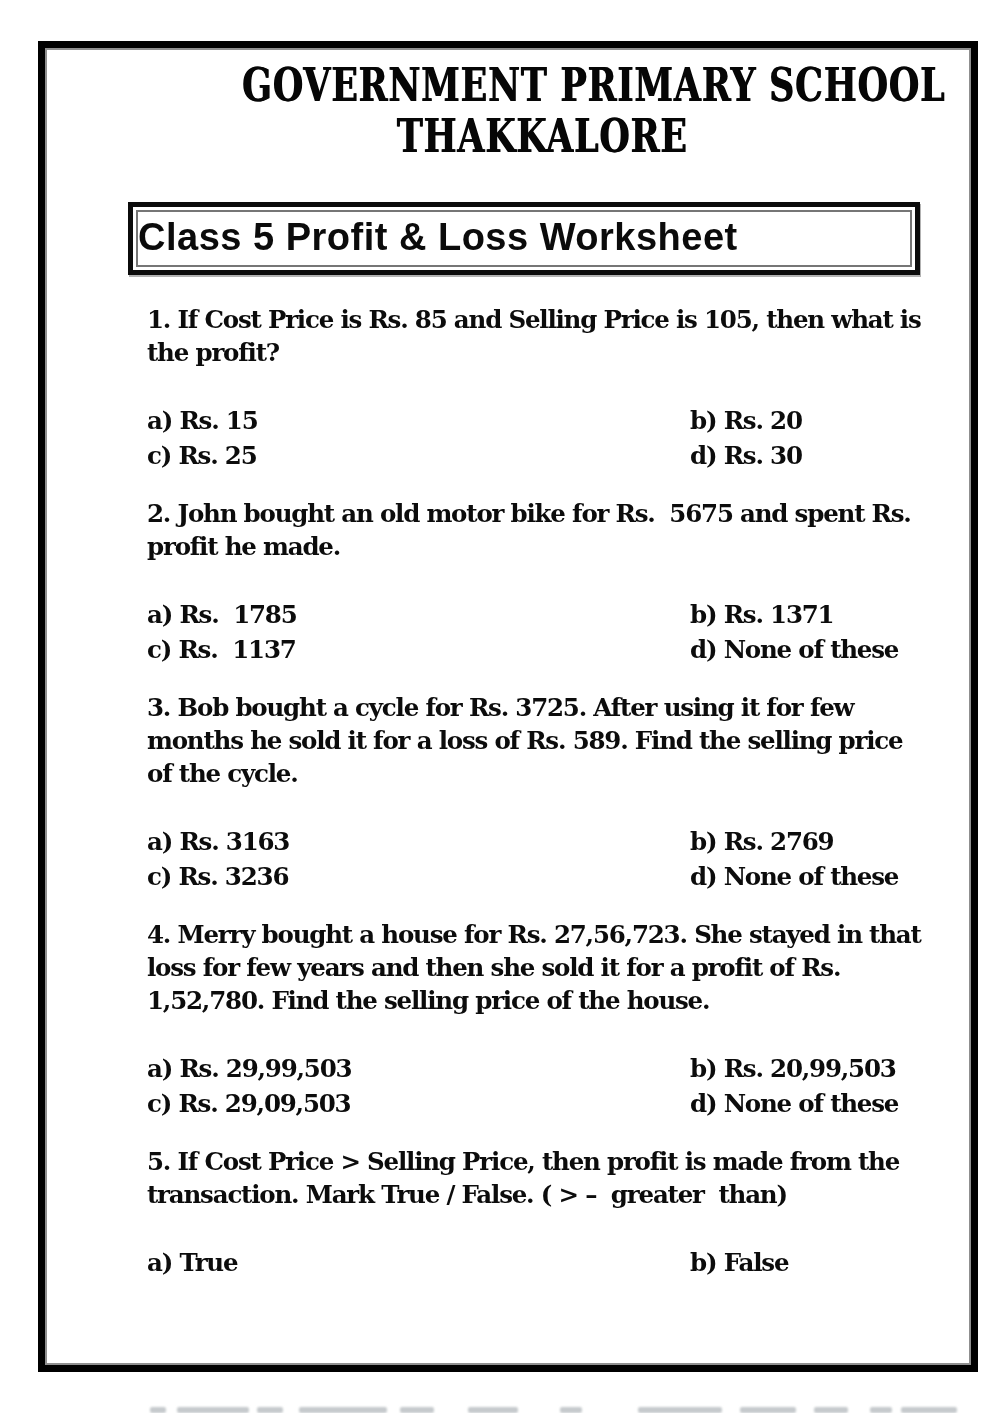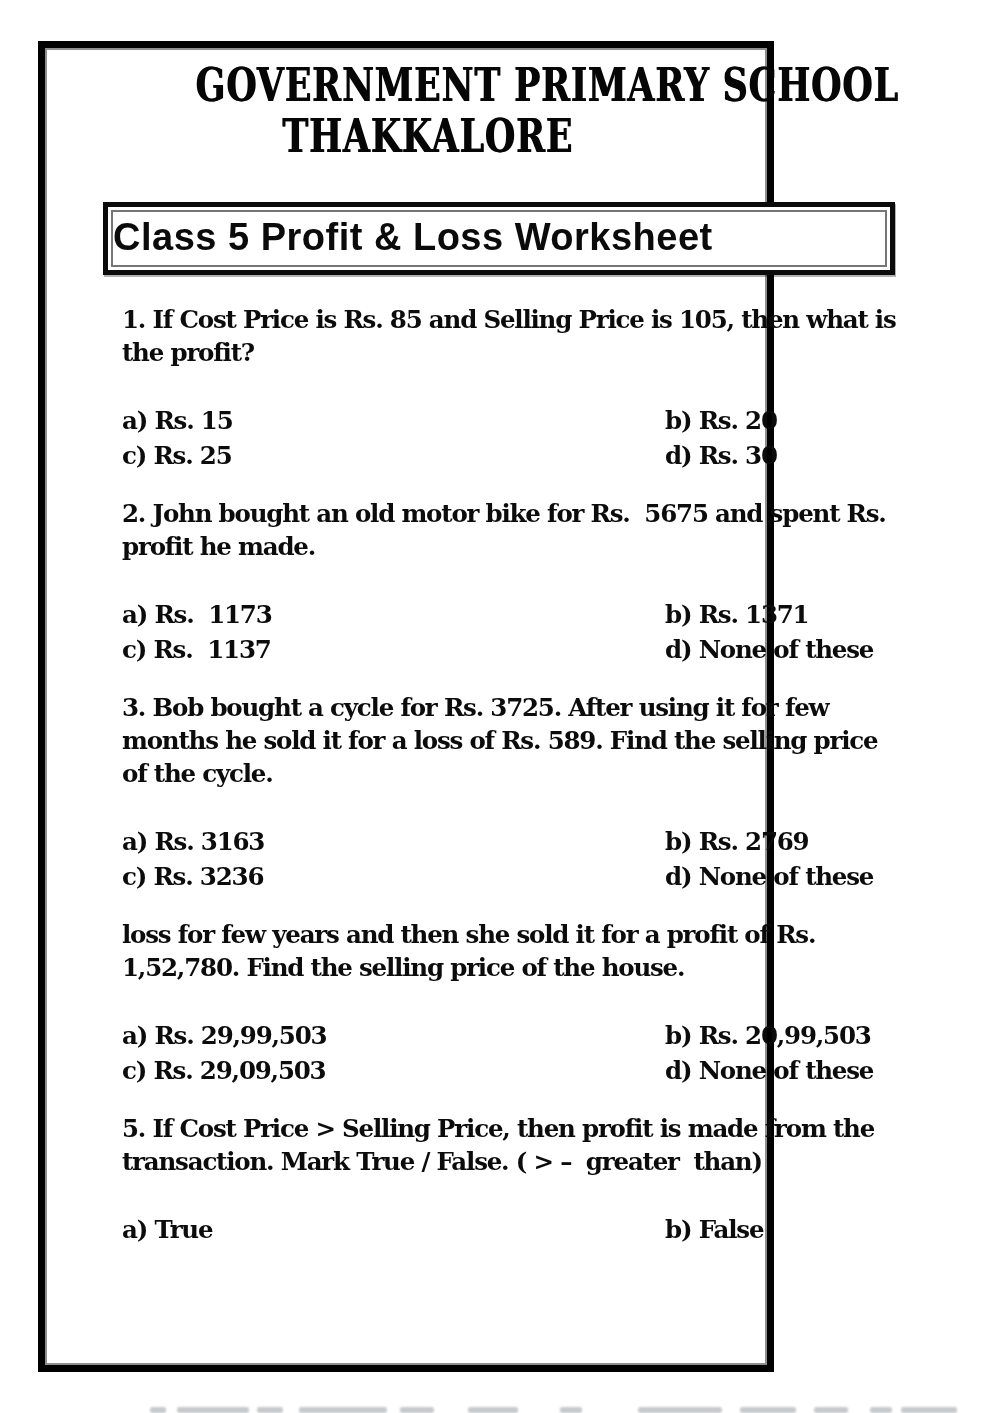"GOVERNMENT PRIMARY SCHOOL" .page { padding: 10px 34px 0 77px -> 10px 34px 0 102px; width: 736px -> 940px }
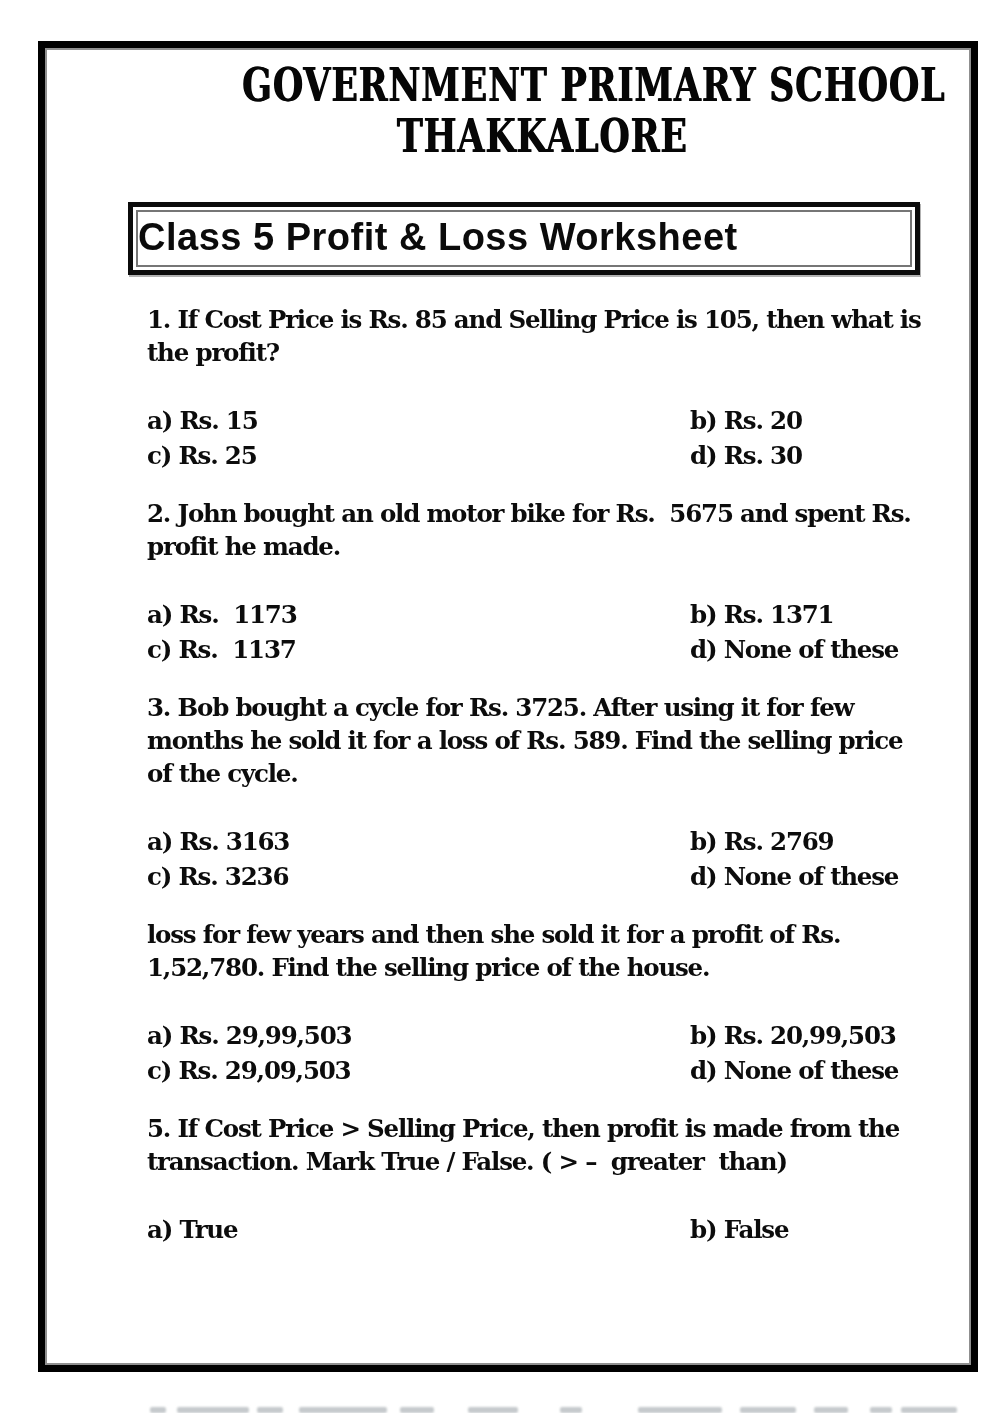"a) Rs. 1173" div.q-option { text: 1173 -> 1785 }
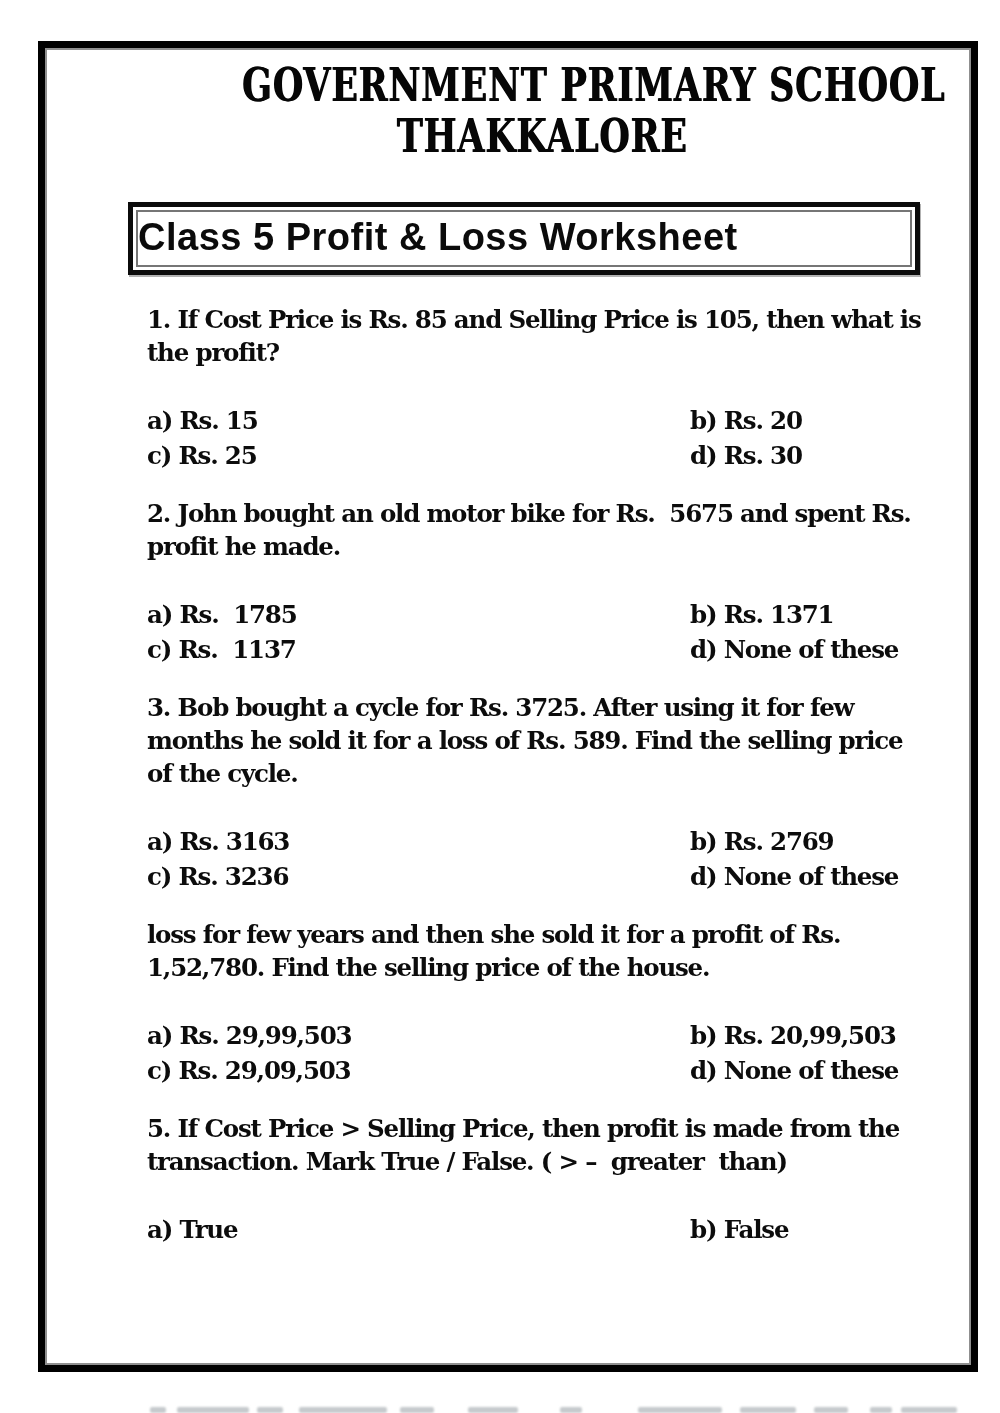"4. Merry bought a house" div.q-line { html: none -> <div>4. Merry bought a house for Rs. 27,56,723. She stayed in that</div> }
